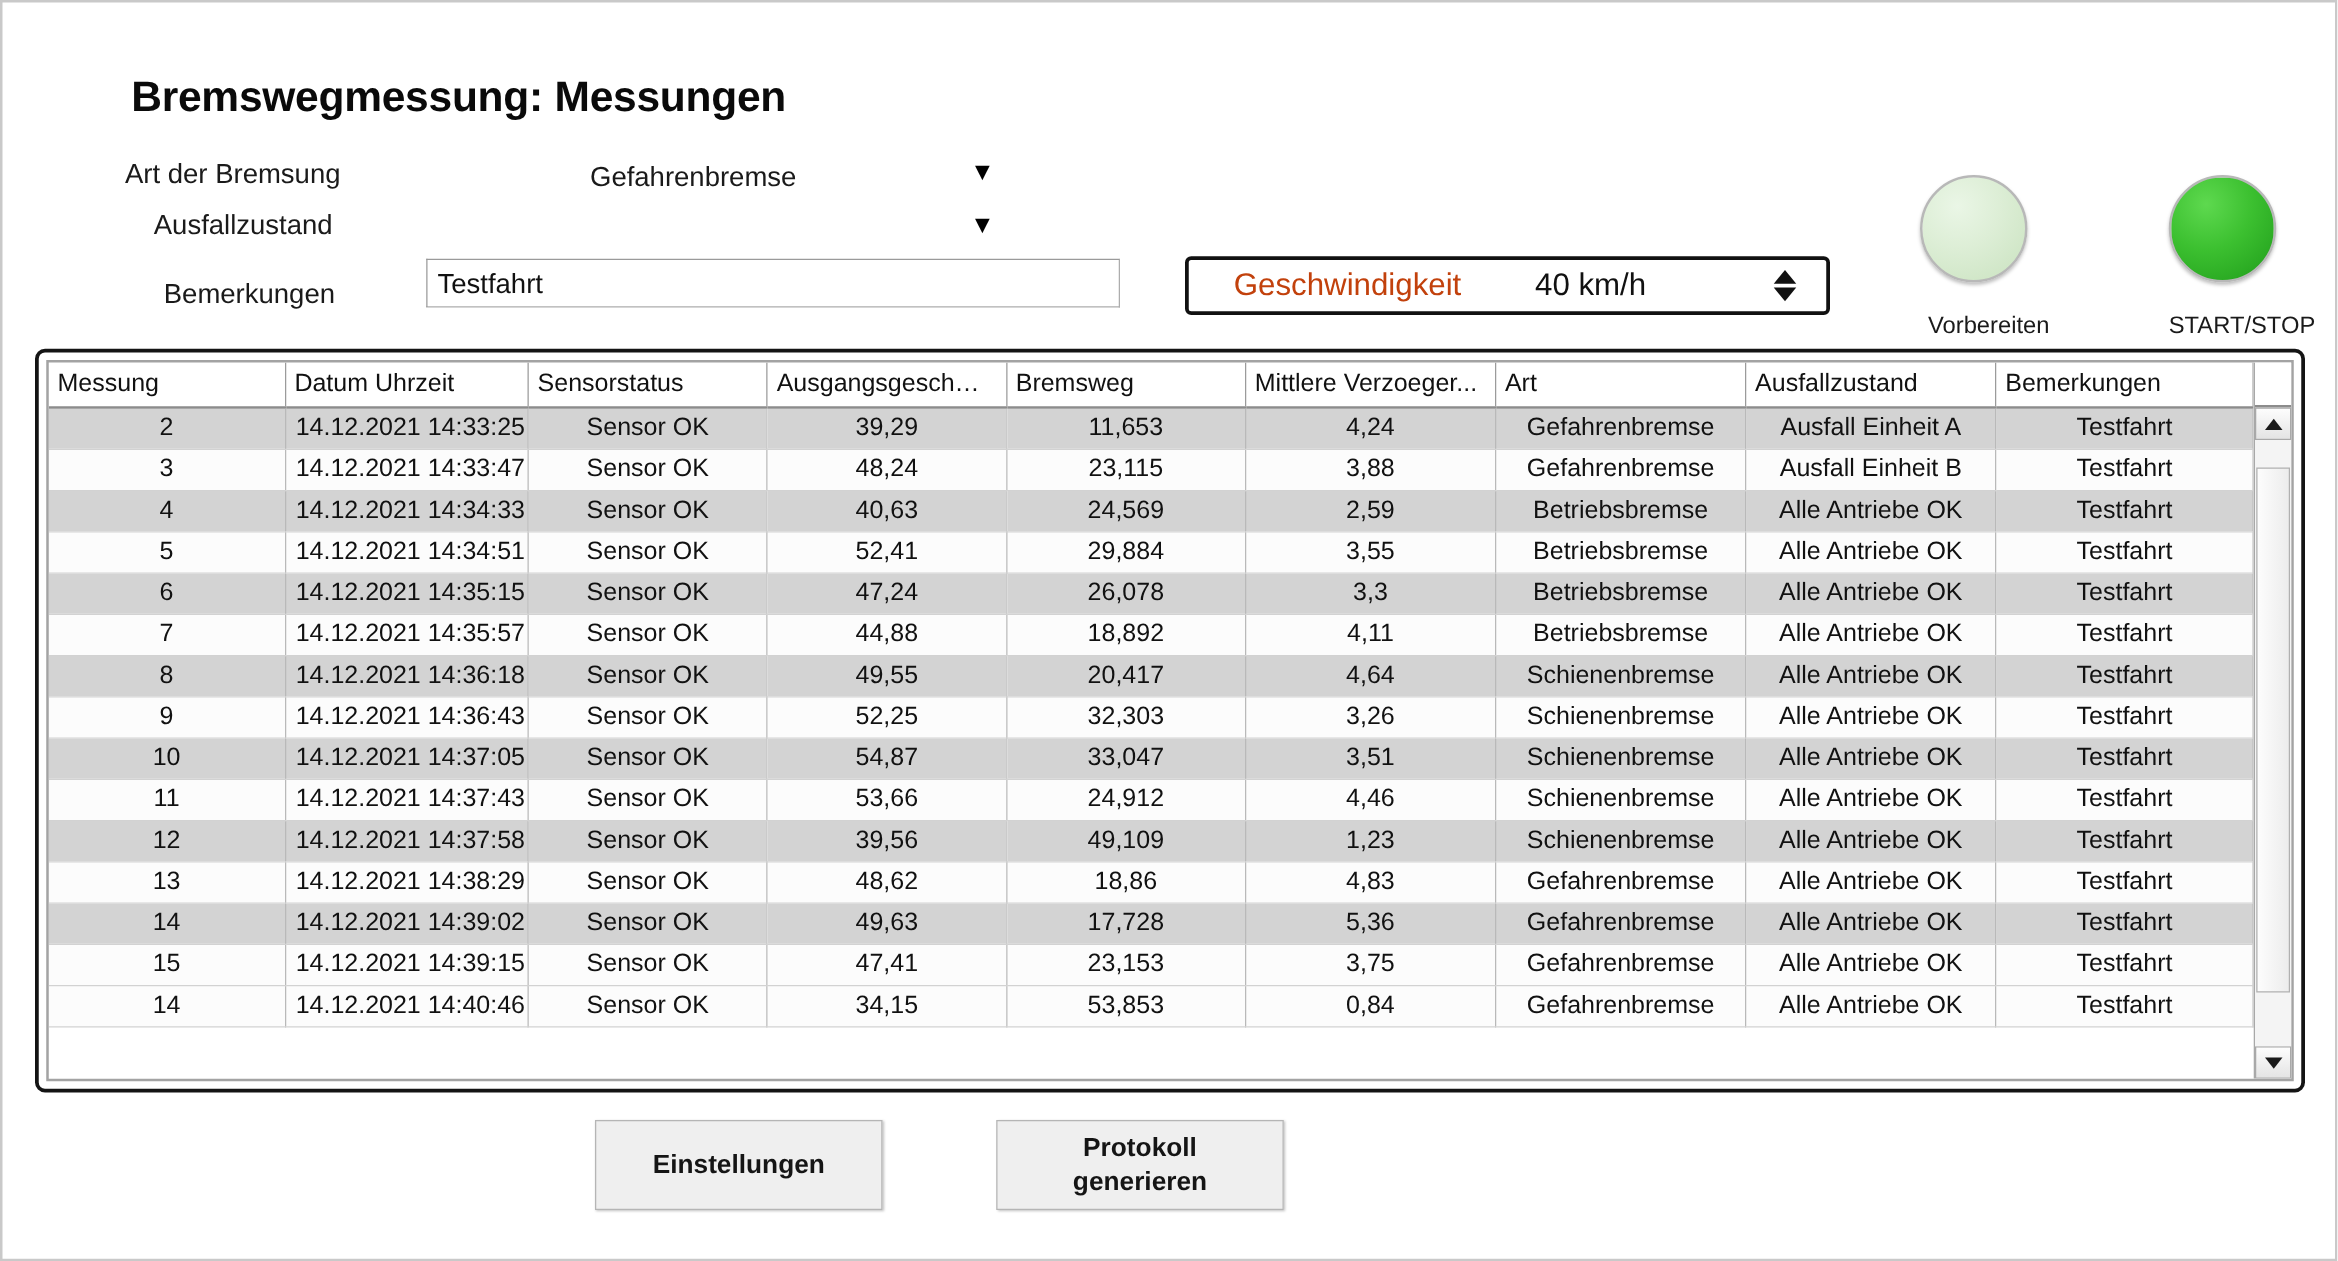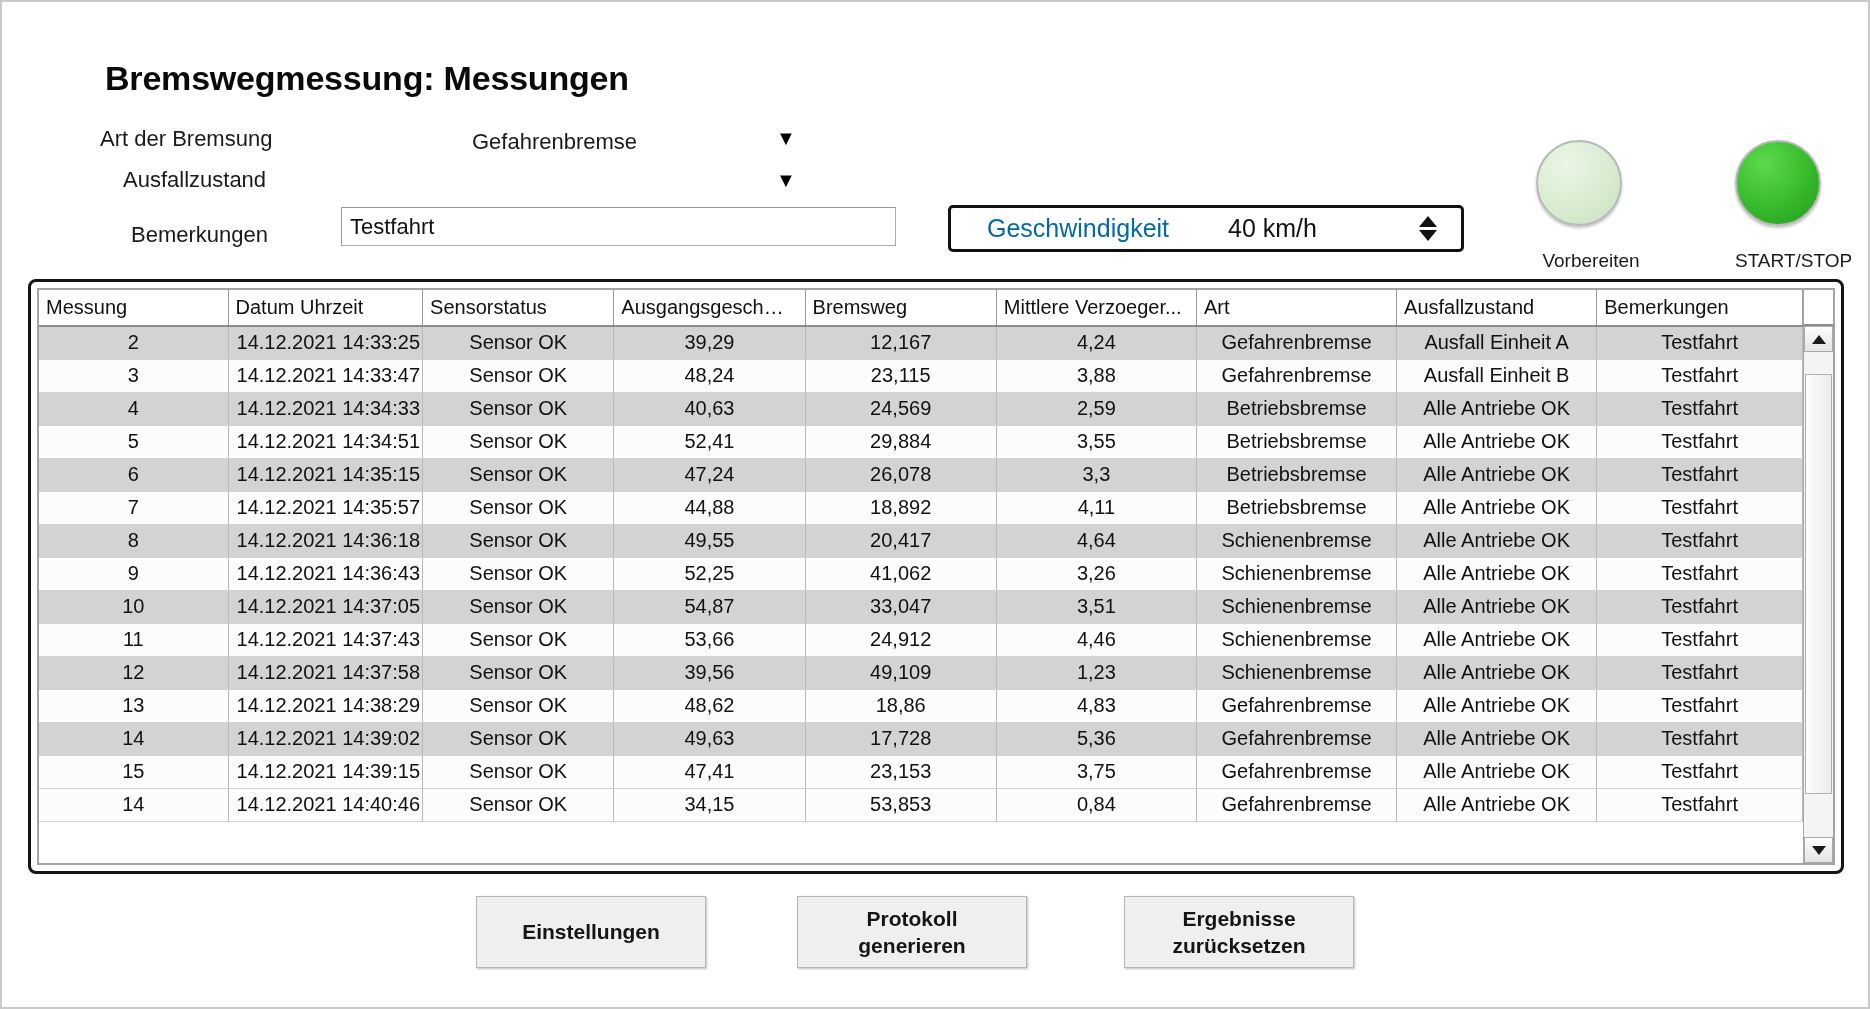"Geschwindigkeit" #speed-label { color: #0369a1 -> #c2410c }
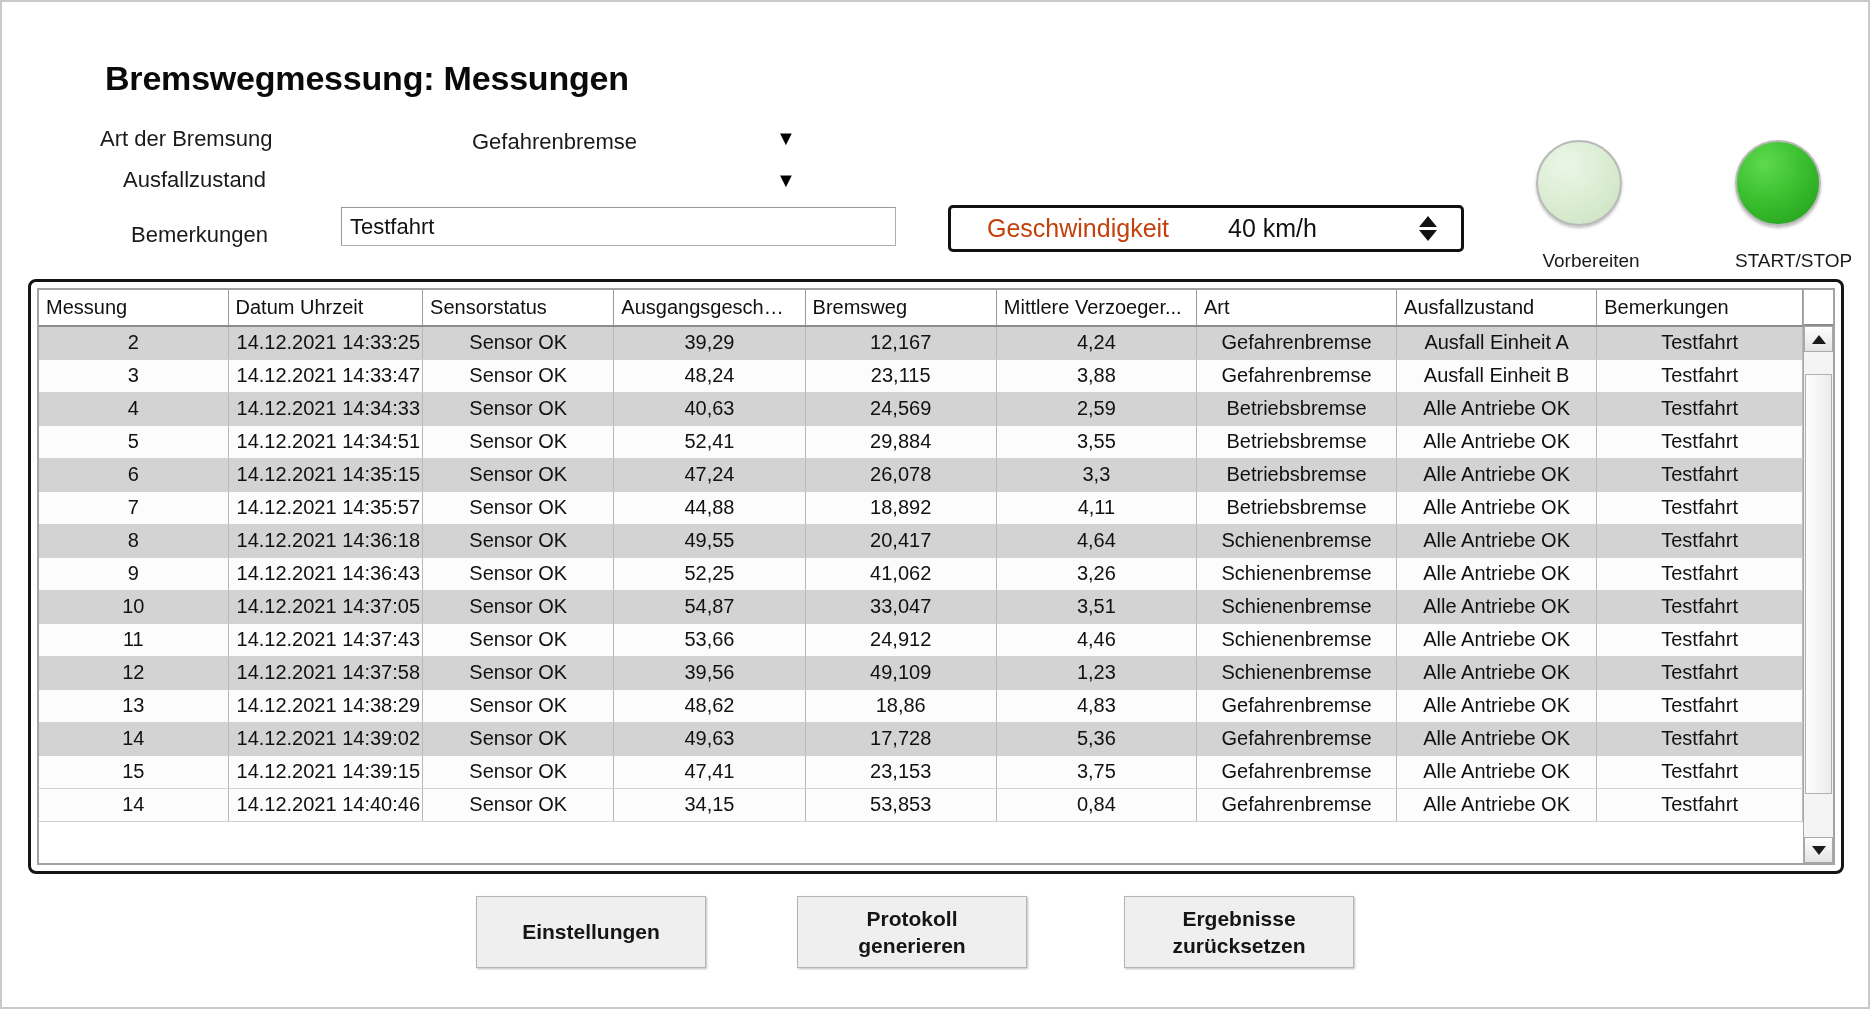"12,167" td { text: 12,167 -> 11,653 }
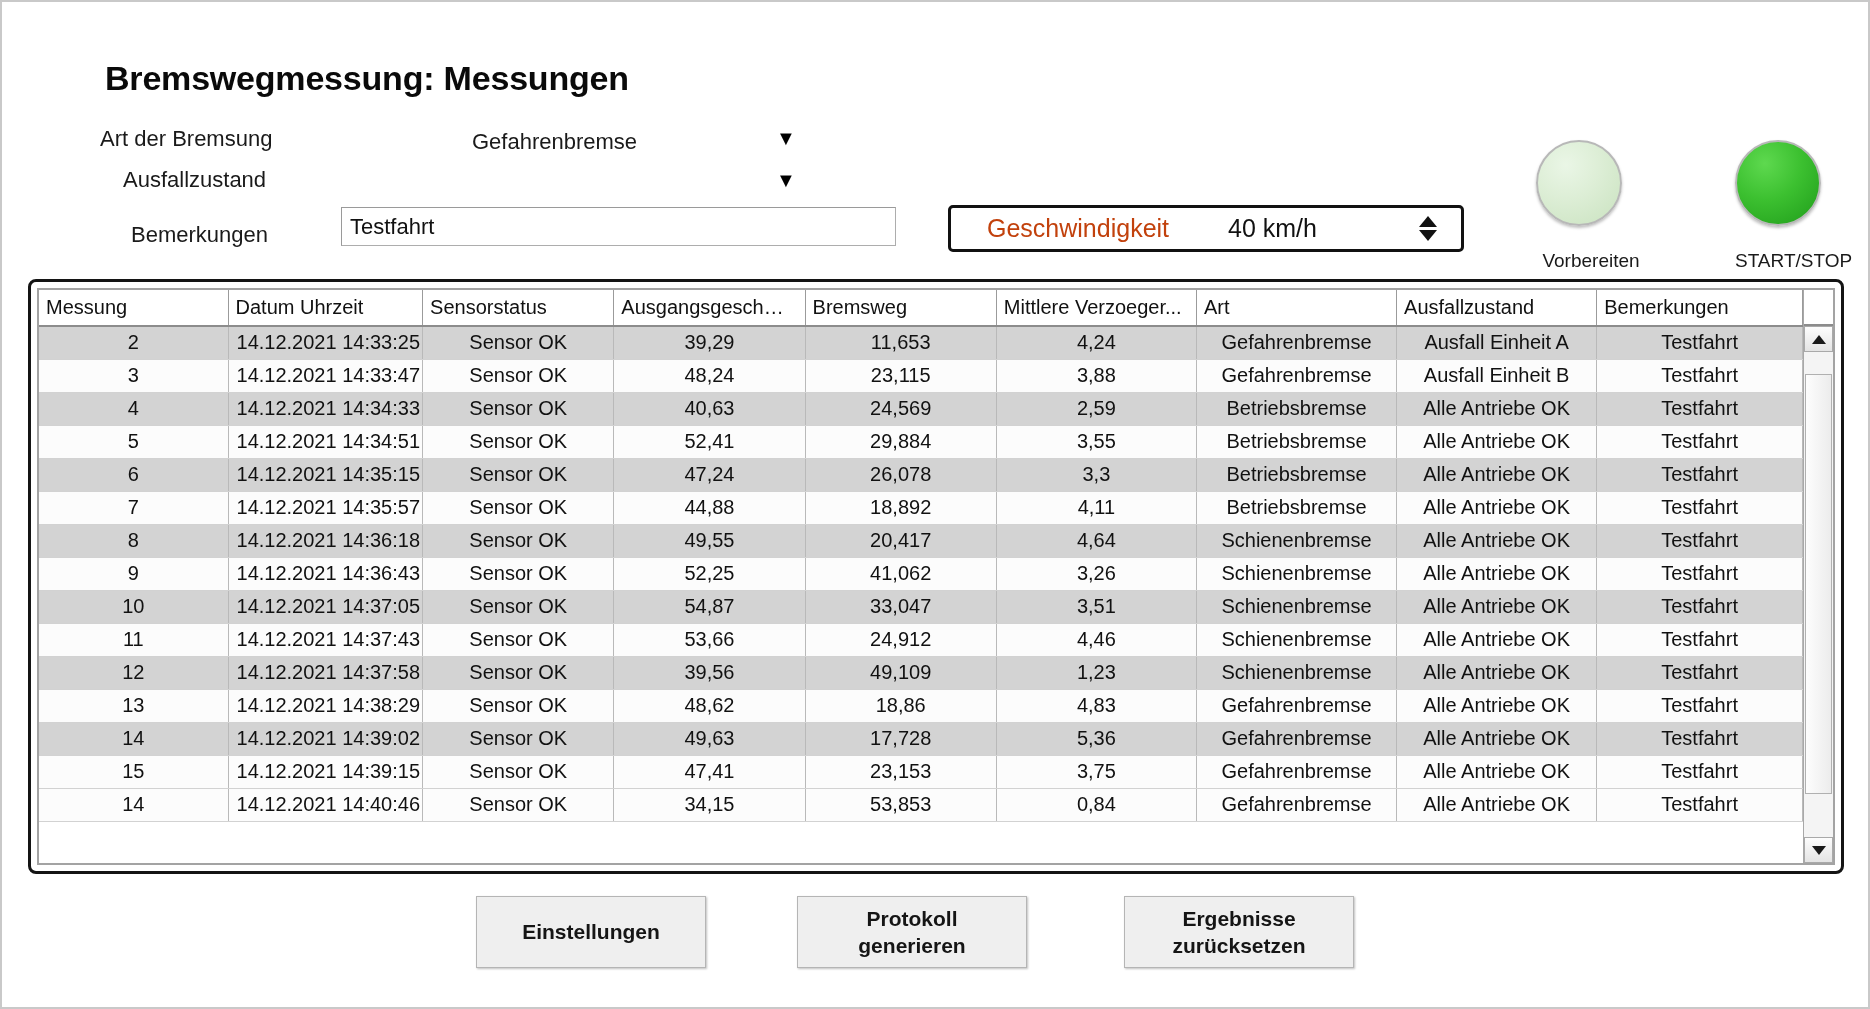"41,062" td { text: 41,062 -> 32,303 }
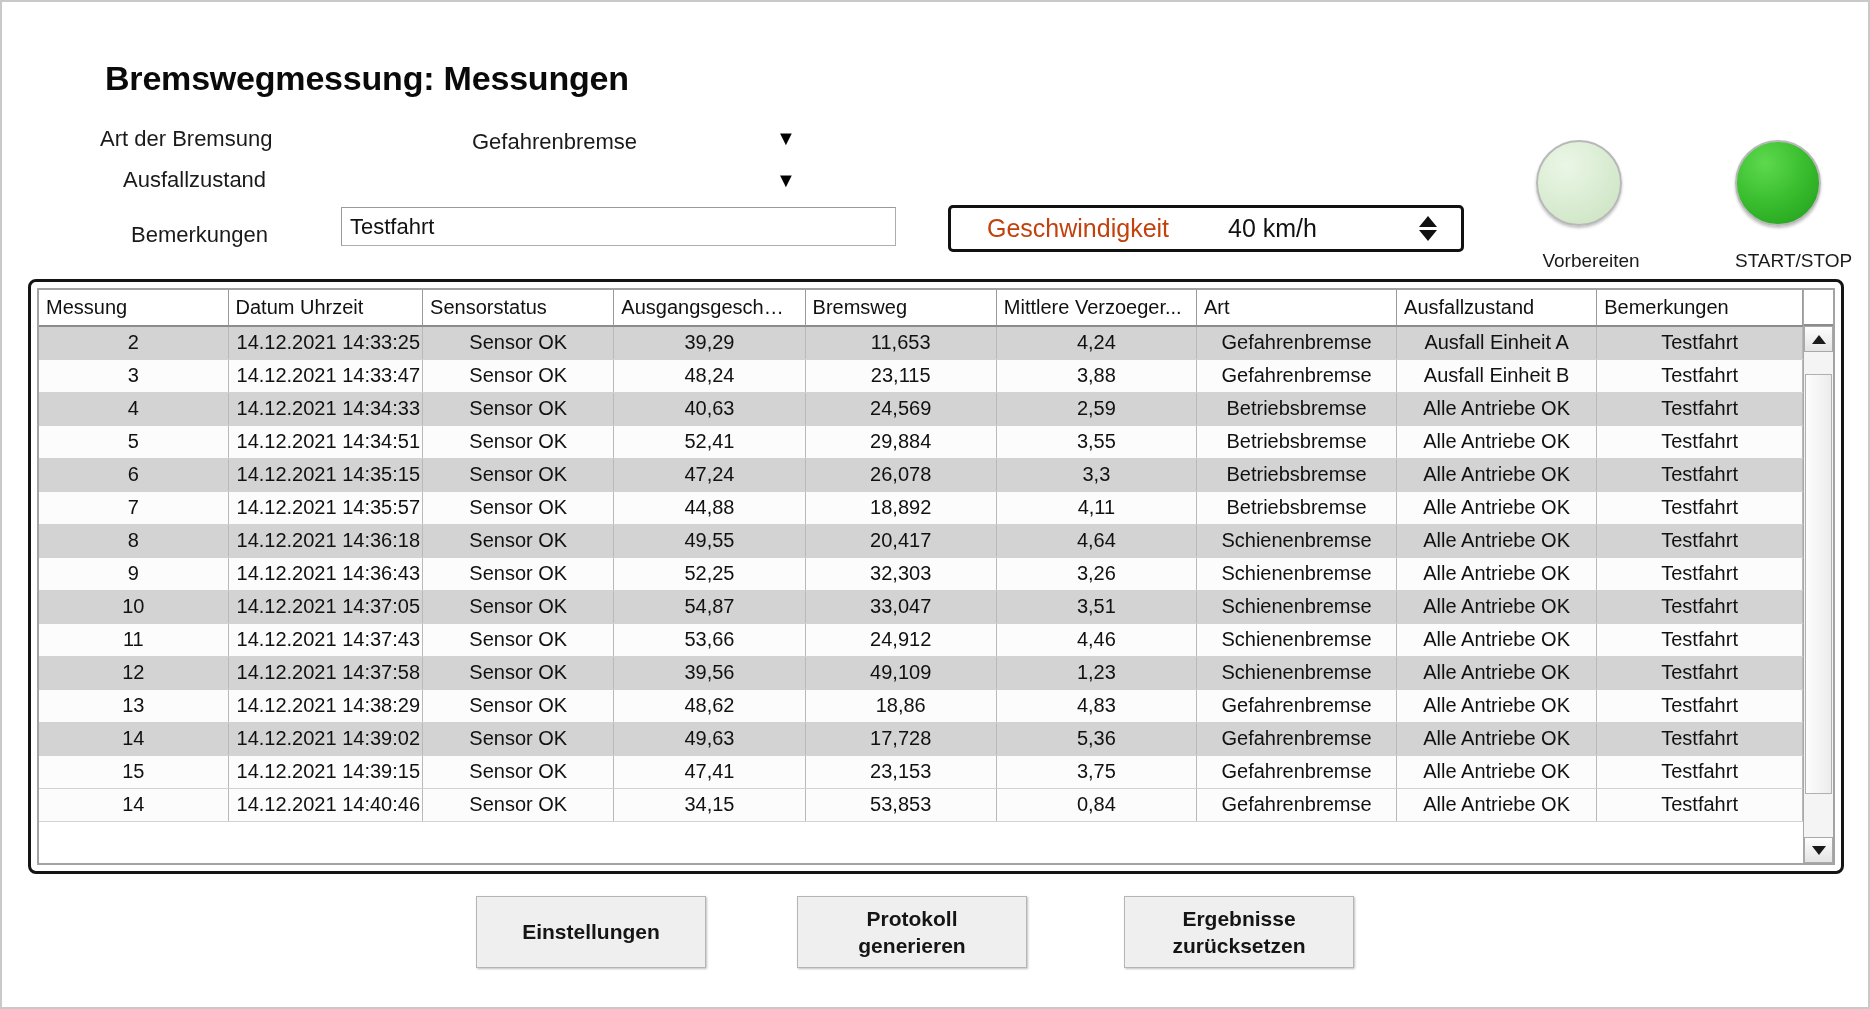"Ergebnisse" div.btn { html: <div>Ergebnisse zurücksetzen</div> -> none }
